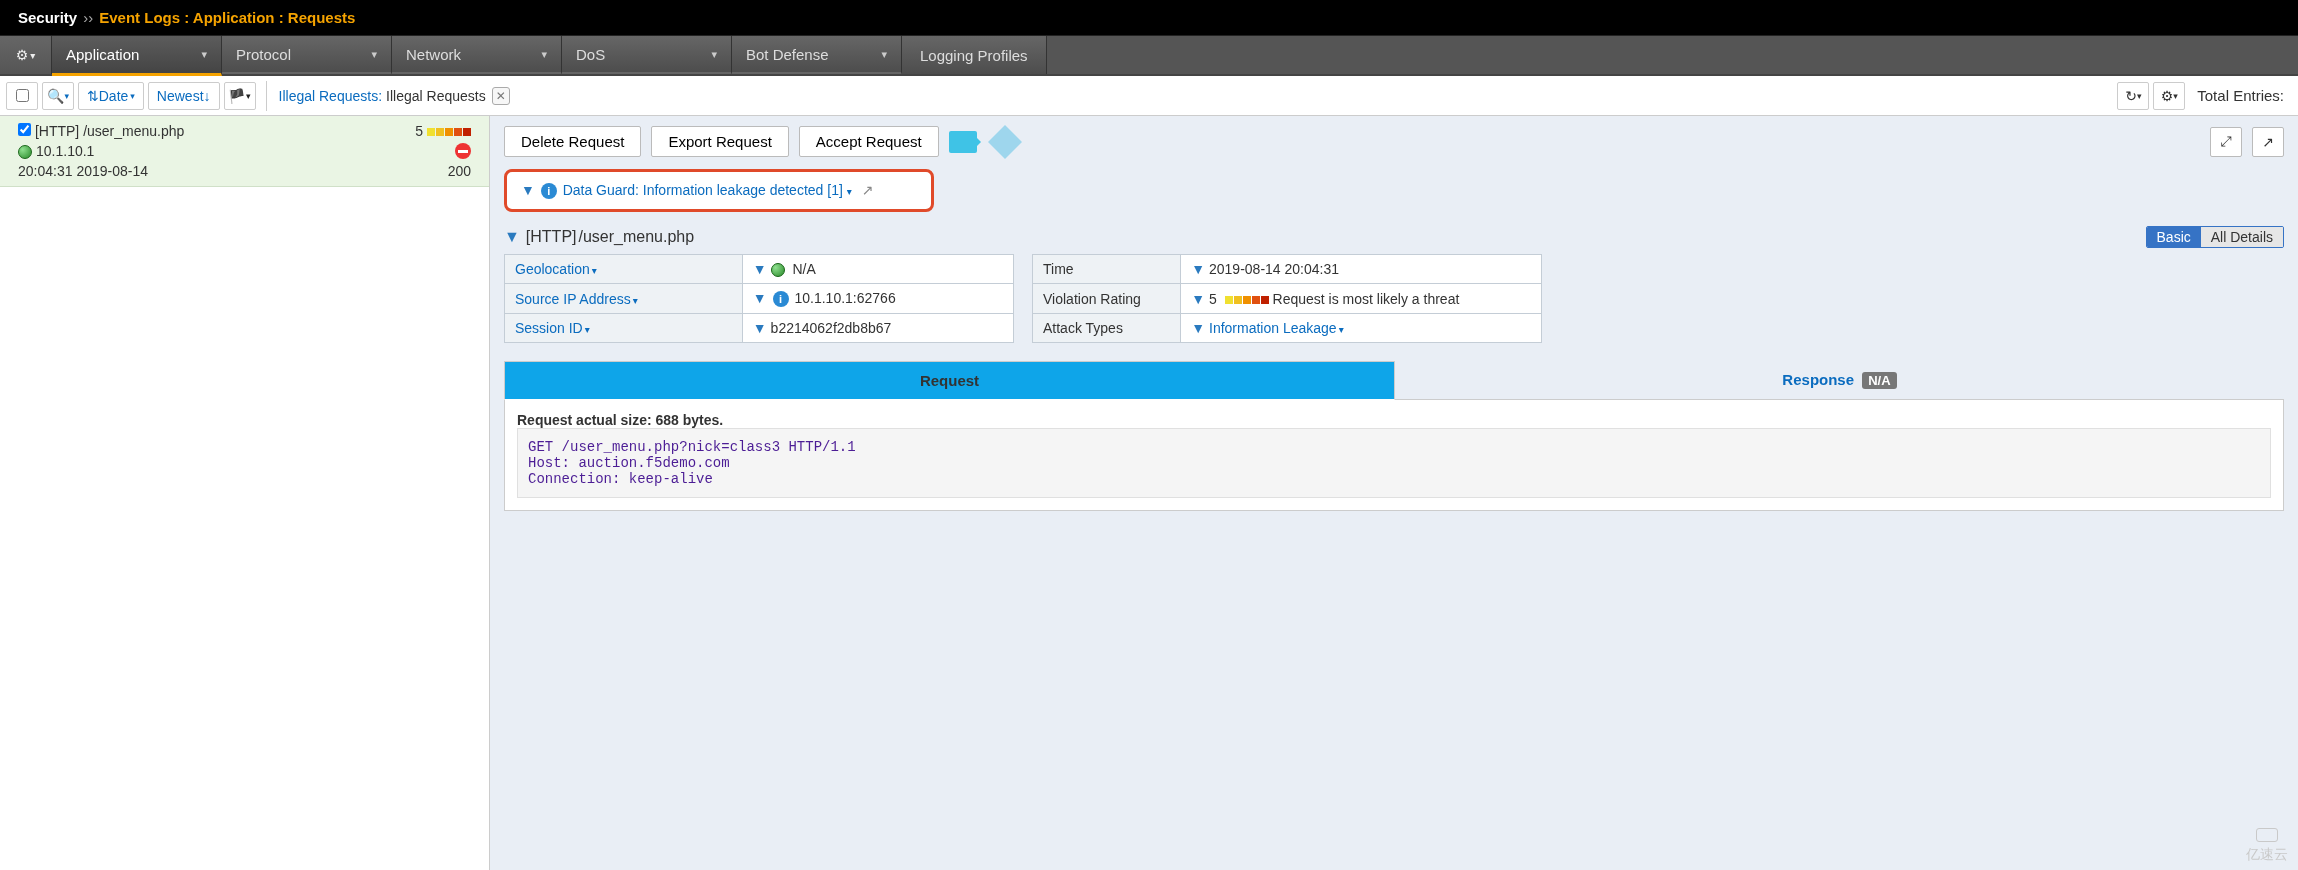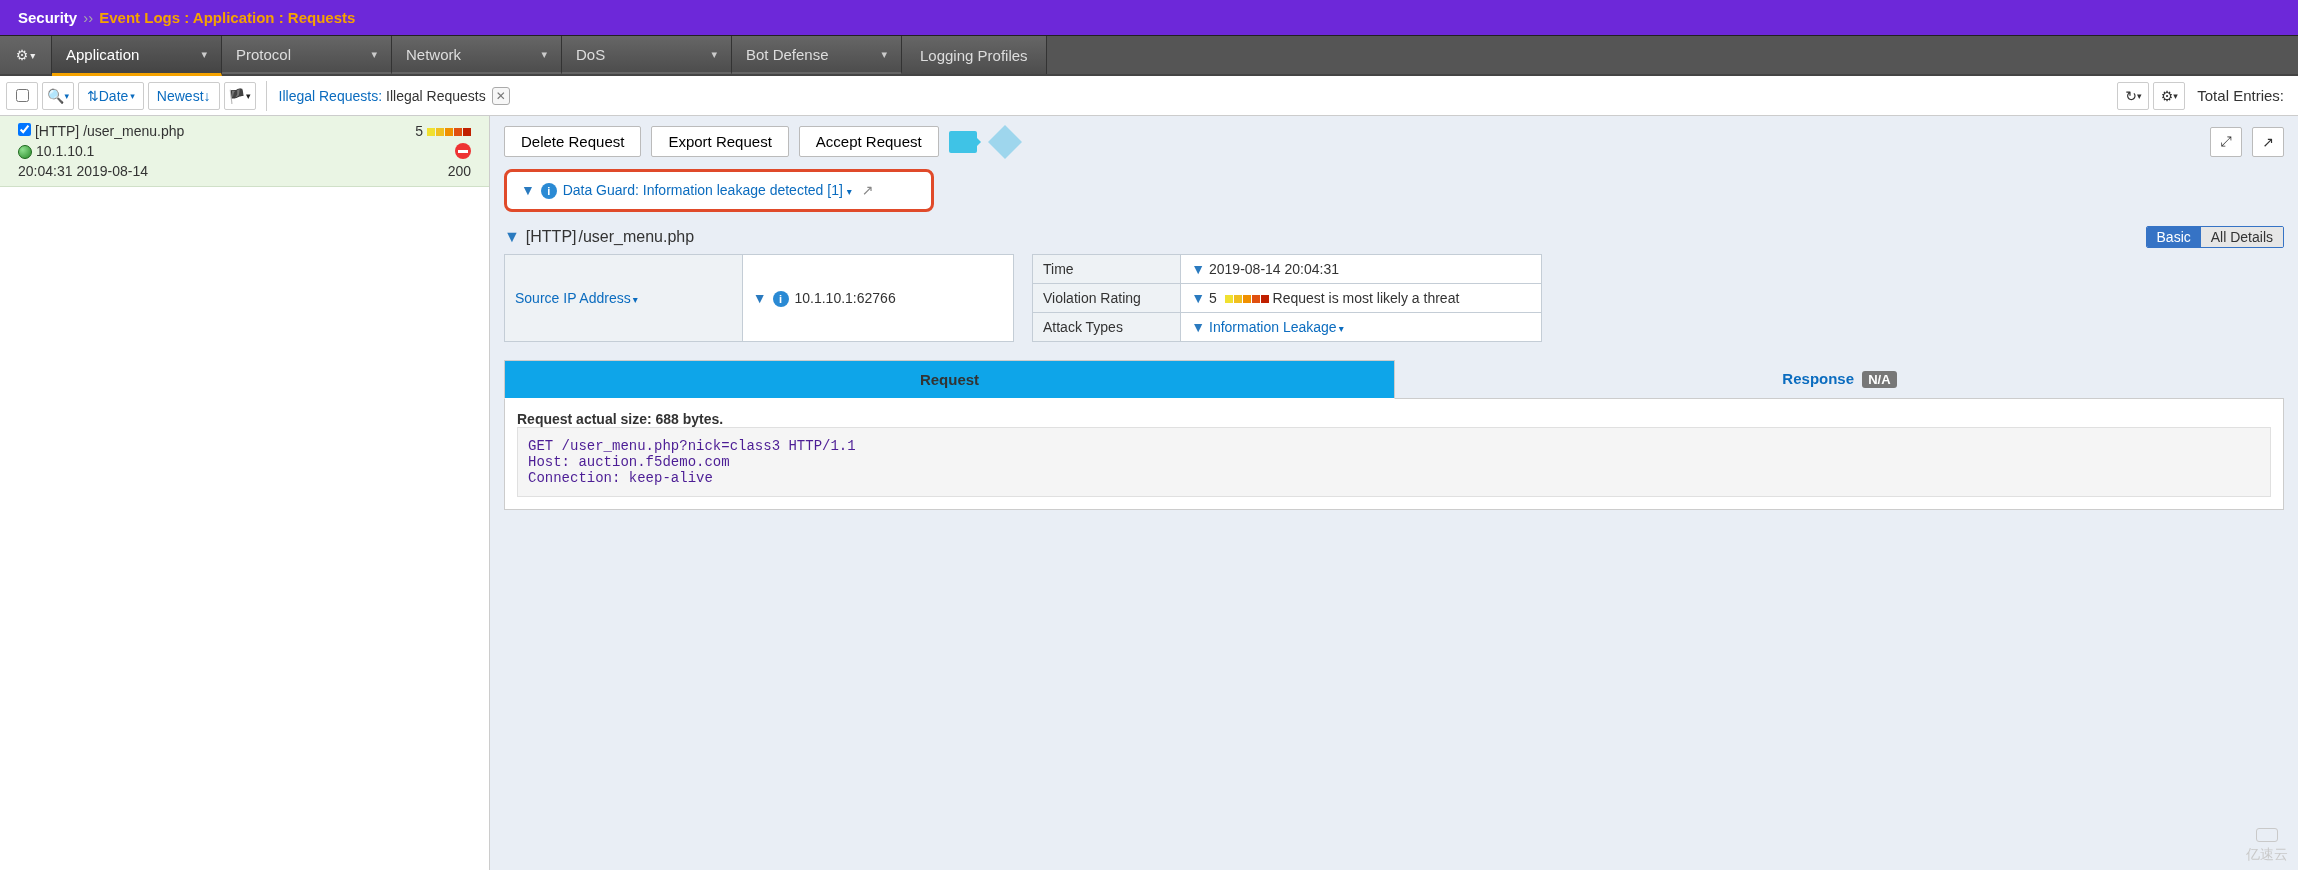"Security" .breadcrumb-bar { background: #6d28d9 -> #000000 }
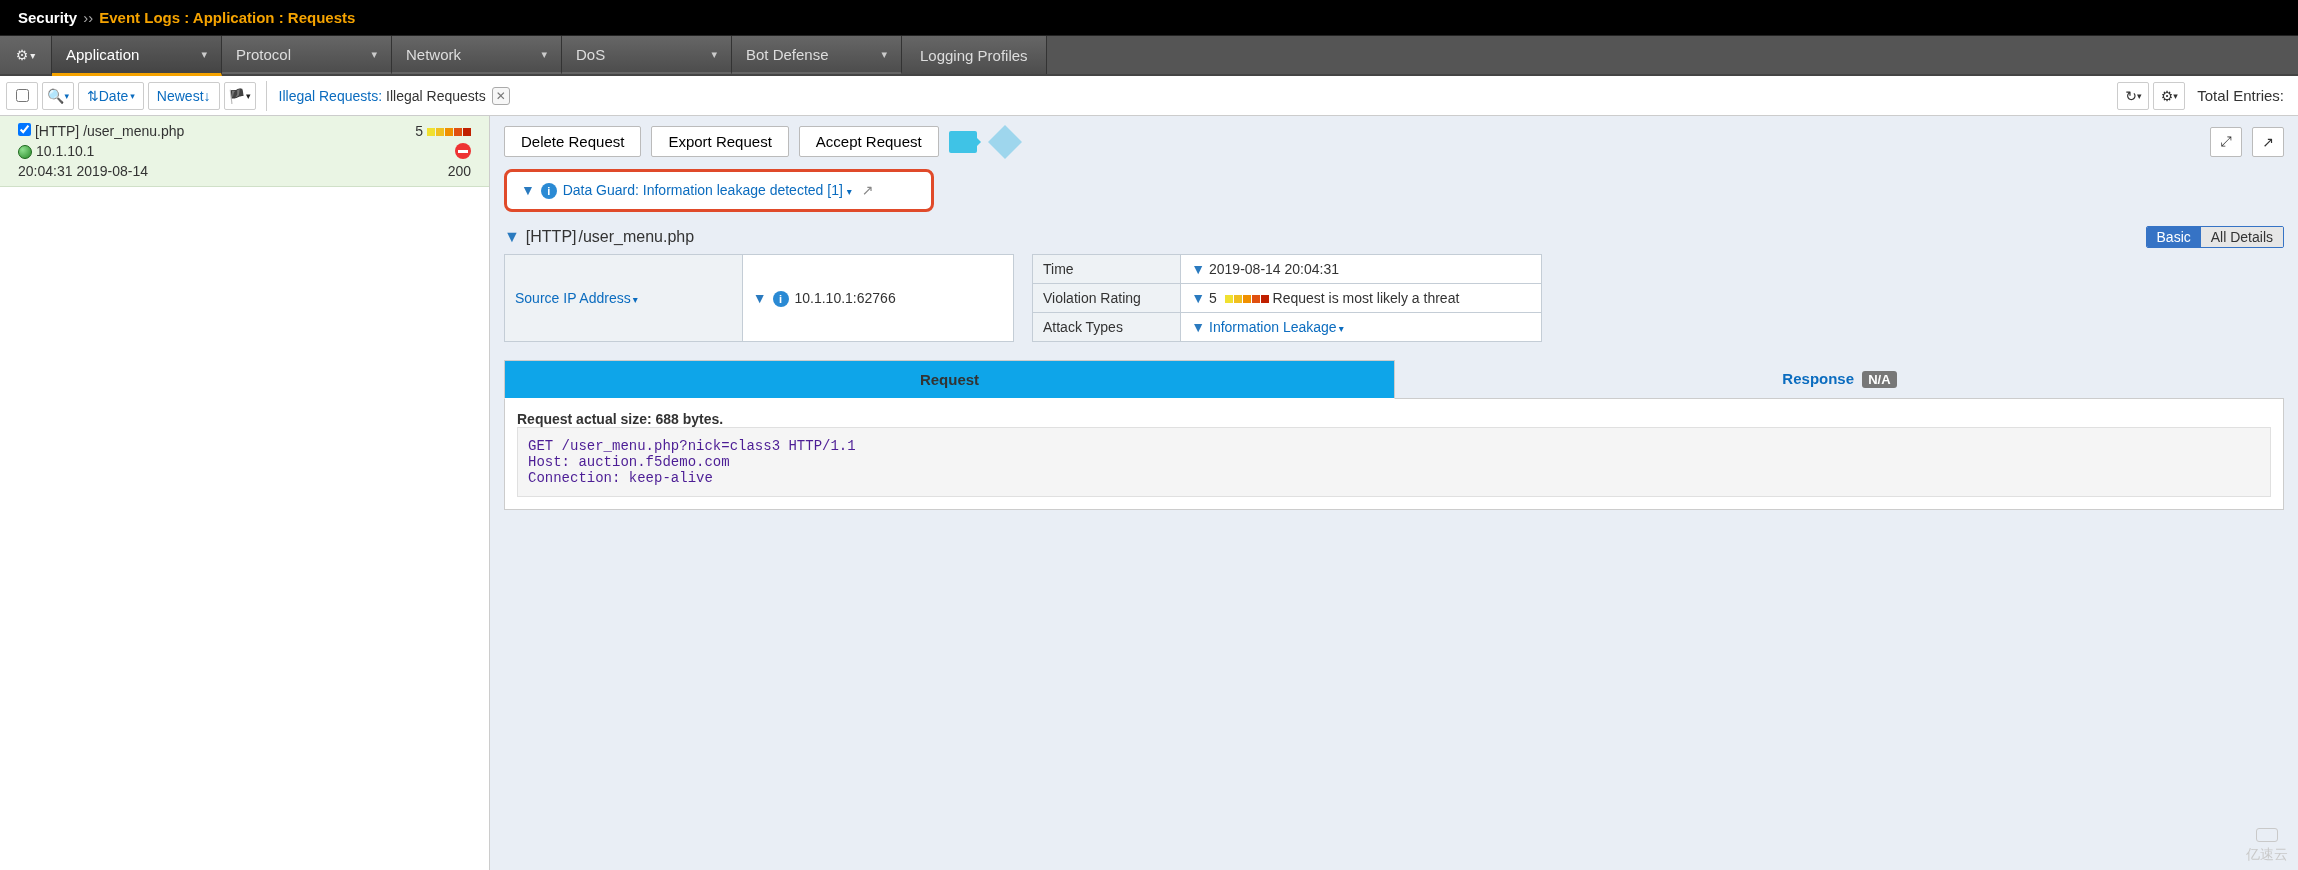"Geolocation ▾" tr { html: none -> <tr> <td><span>Geolocation</span><span>▾</span></td> <td><span>▼</span> <span></span> <span>N/A</span></td> </tr> }
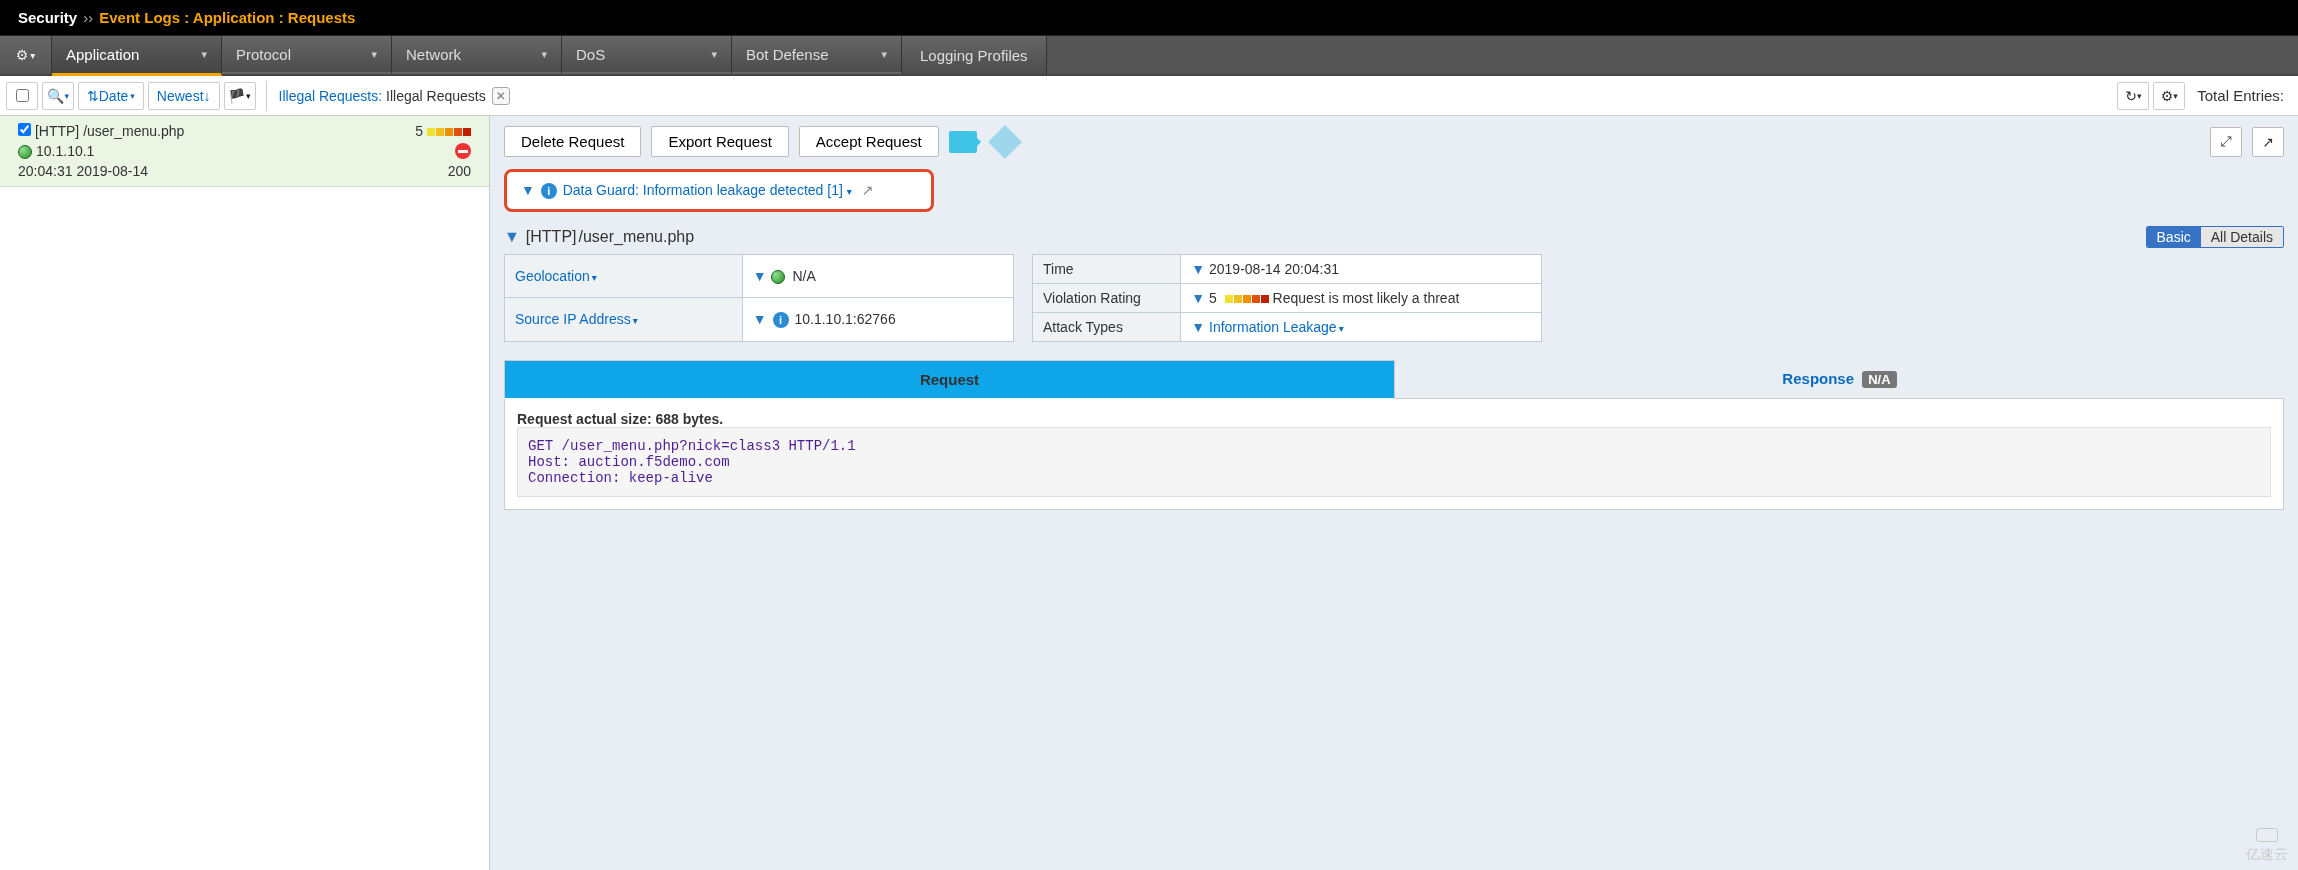"Session ID ▾" tr { html: none -> <tr> <td><span>Session ID</span><span>▾</span></td> <td><span>▼</span> <span>b2214062f2db8b67</span></td> </tr> }
